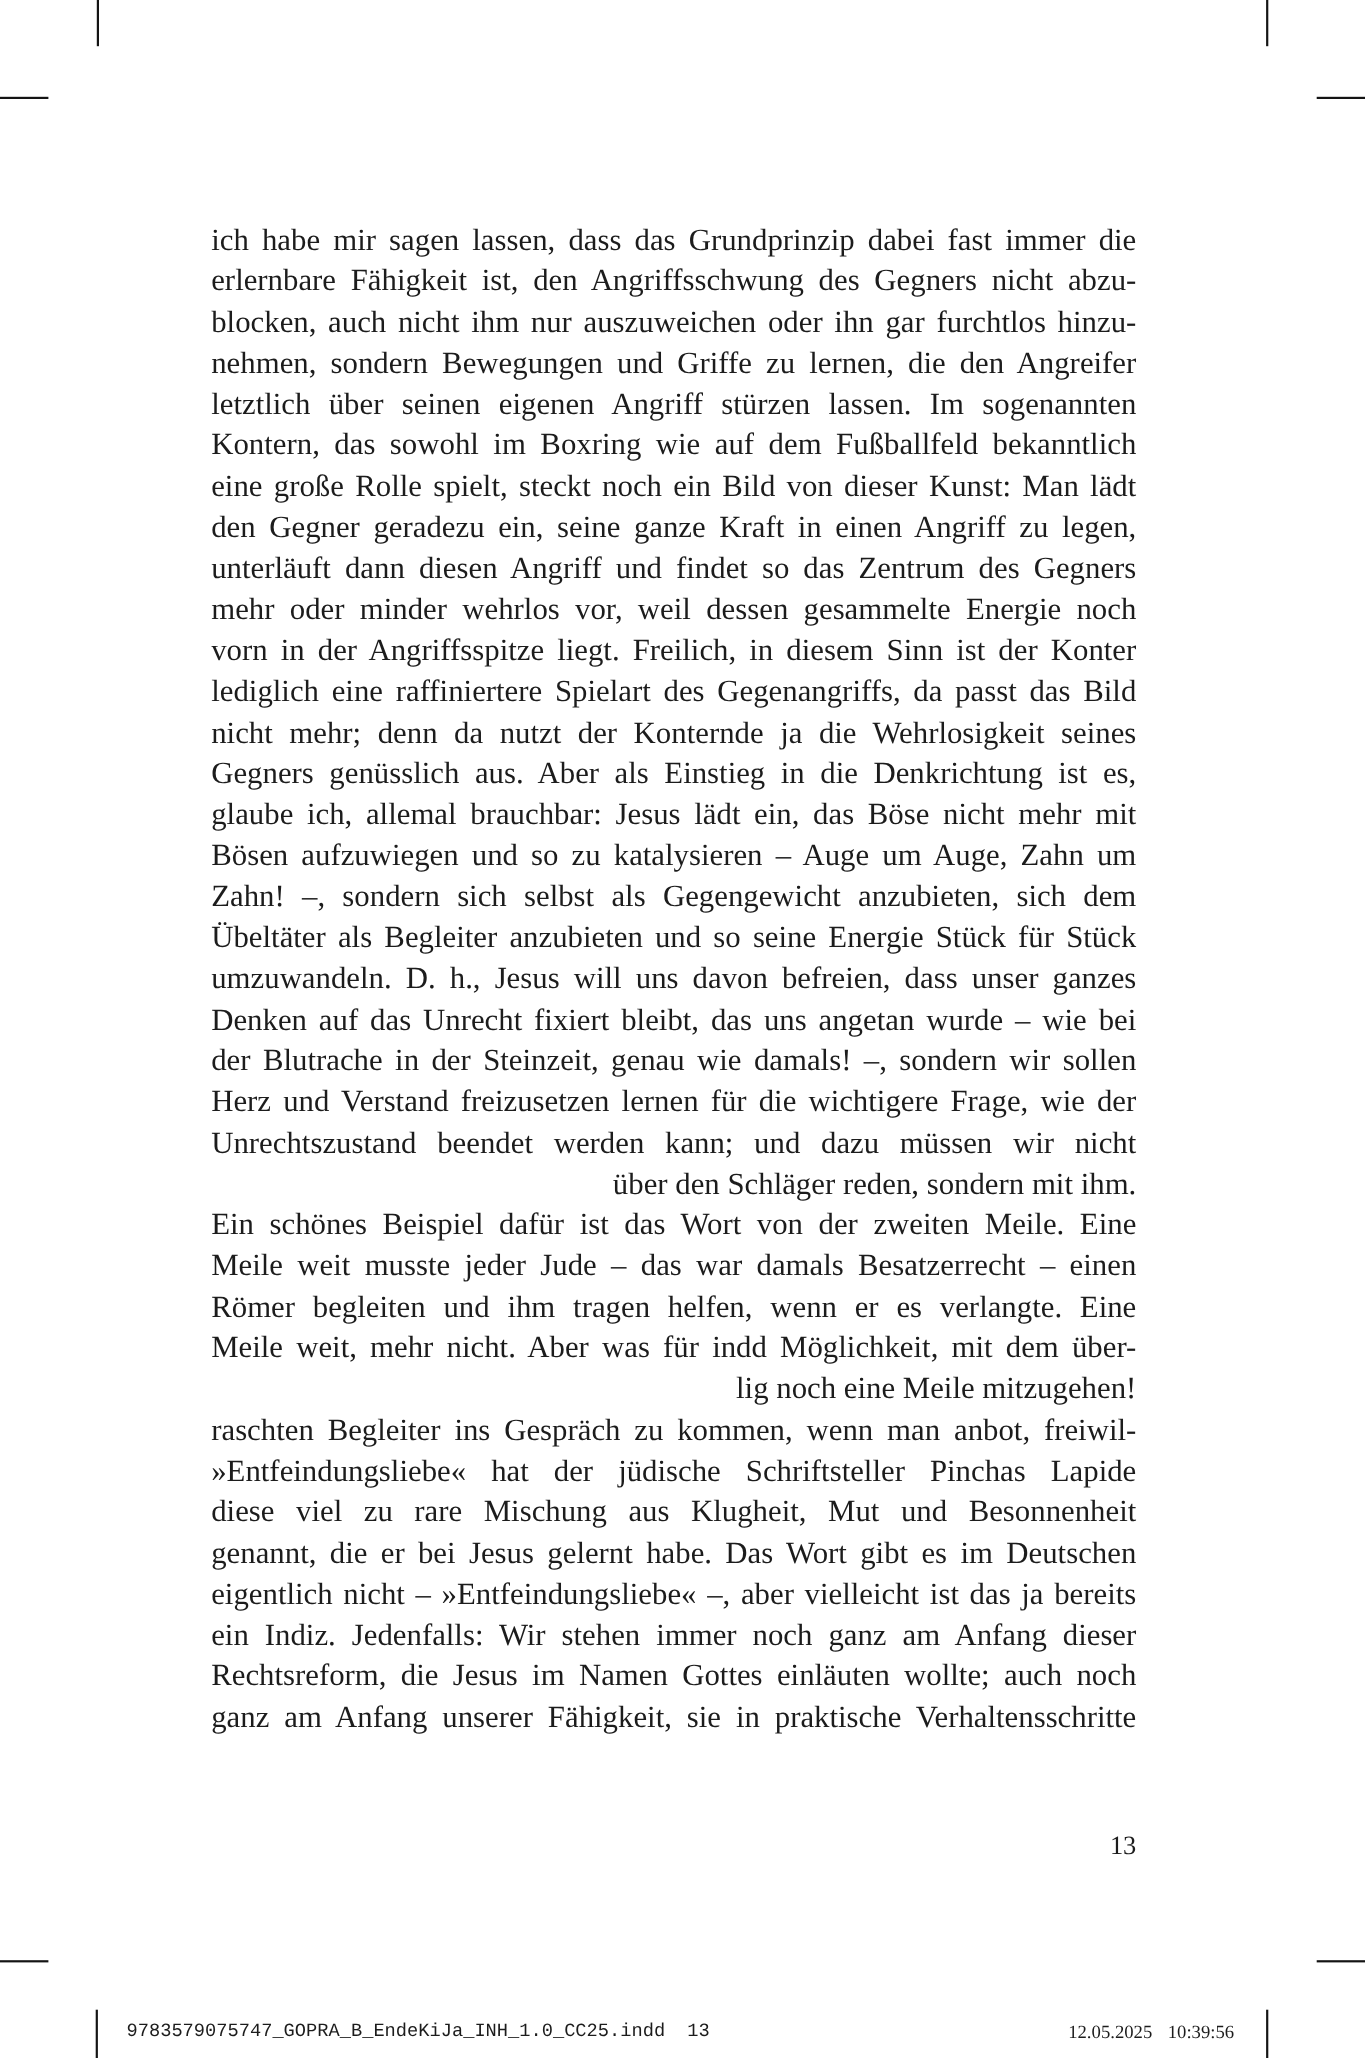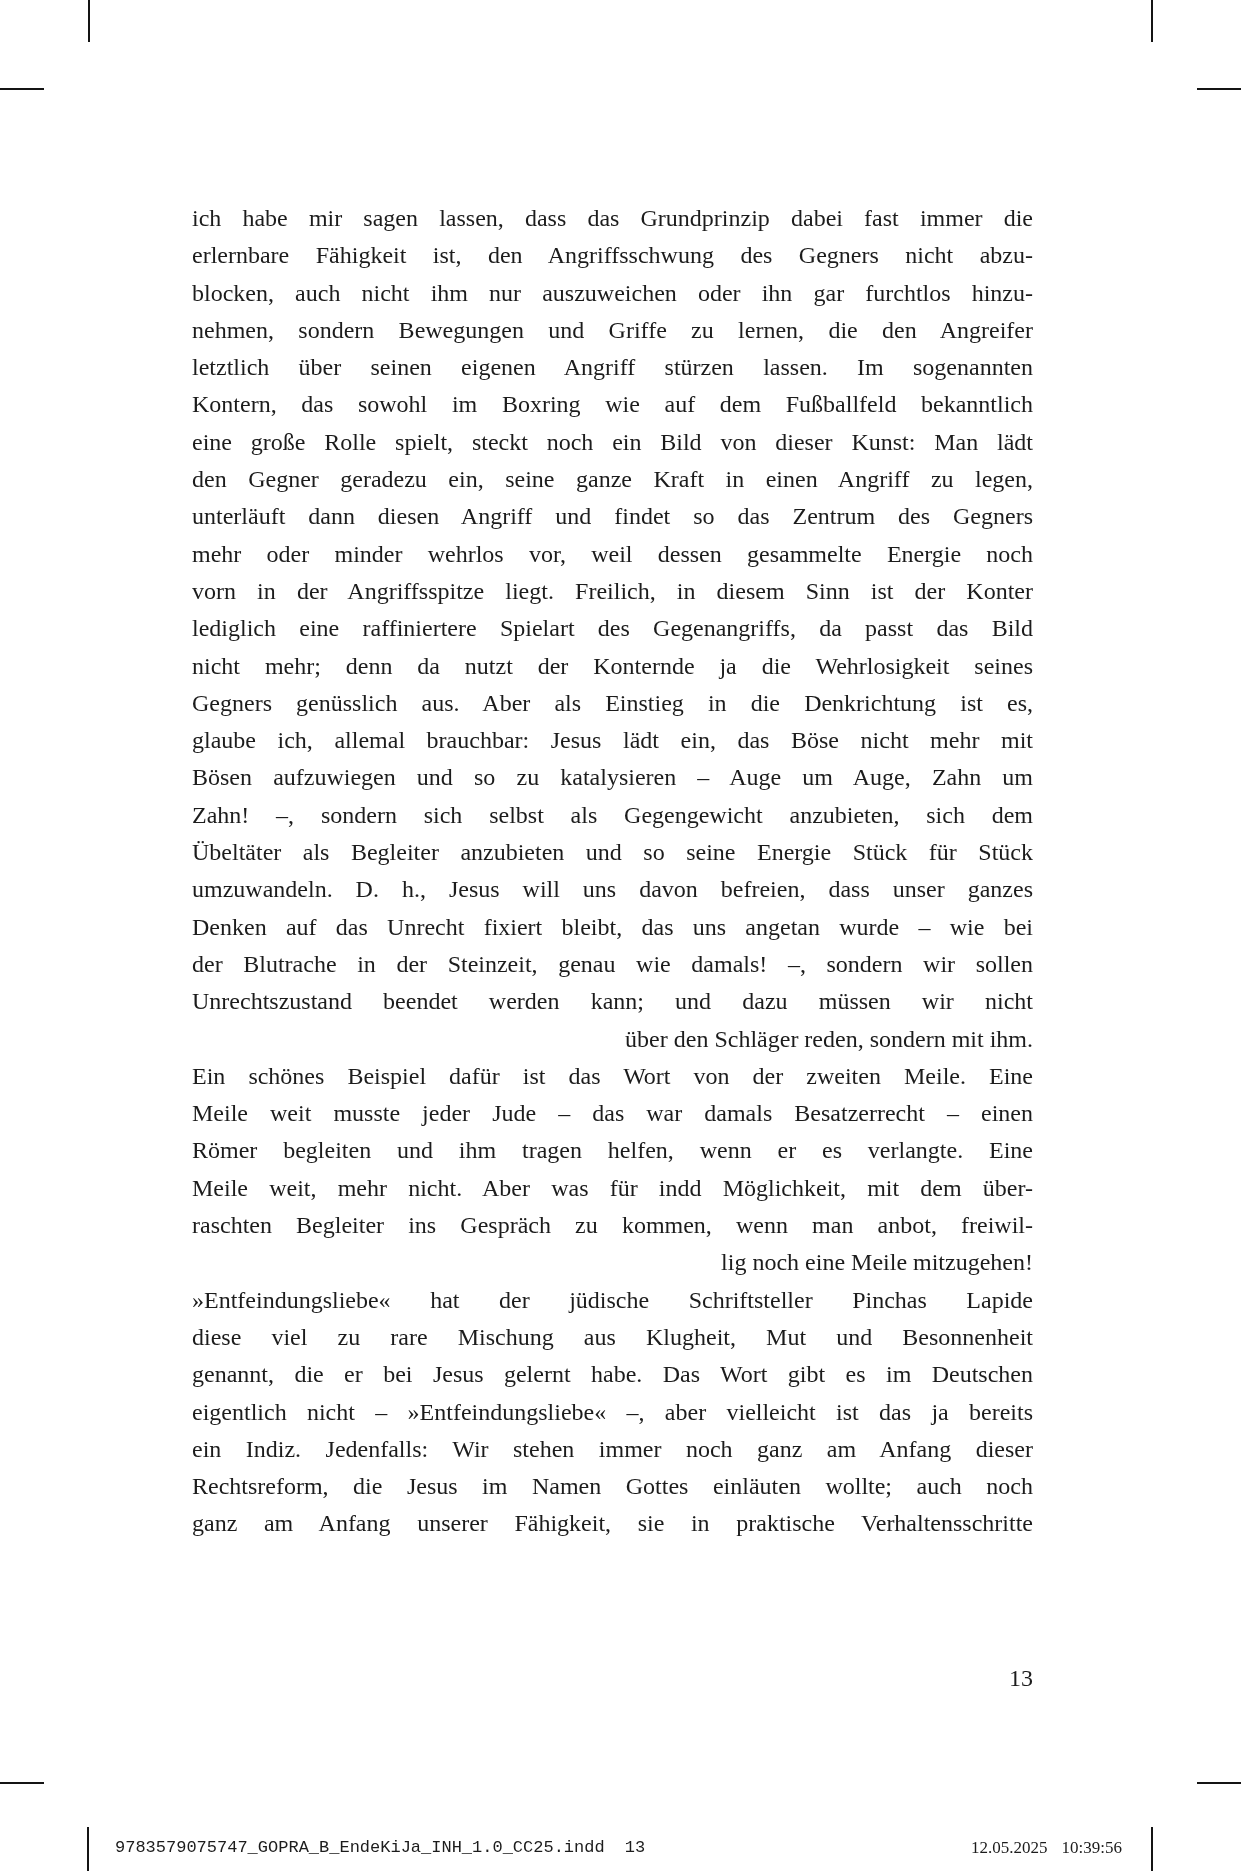"ich habe mir sagen lassen," .line { font-size: 24px -> 28px }
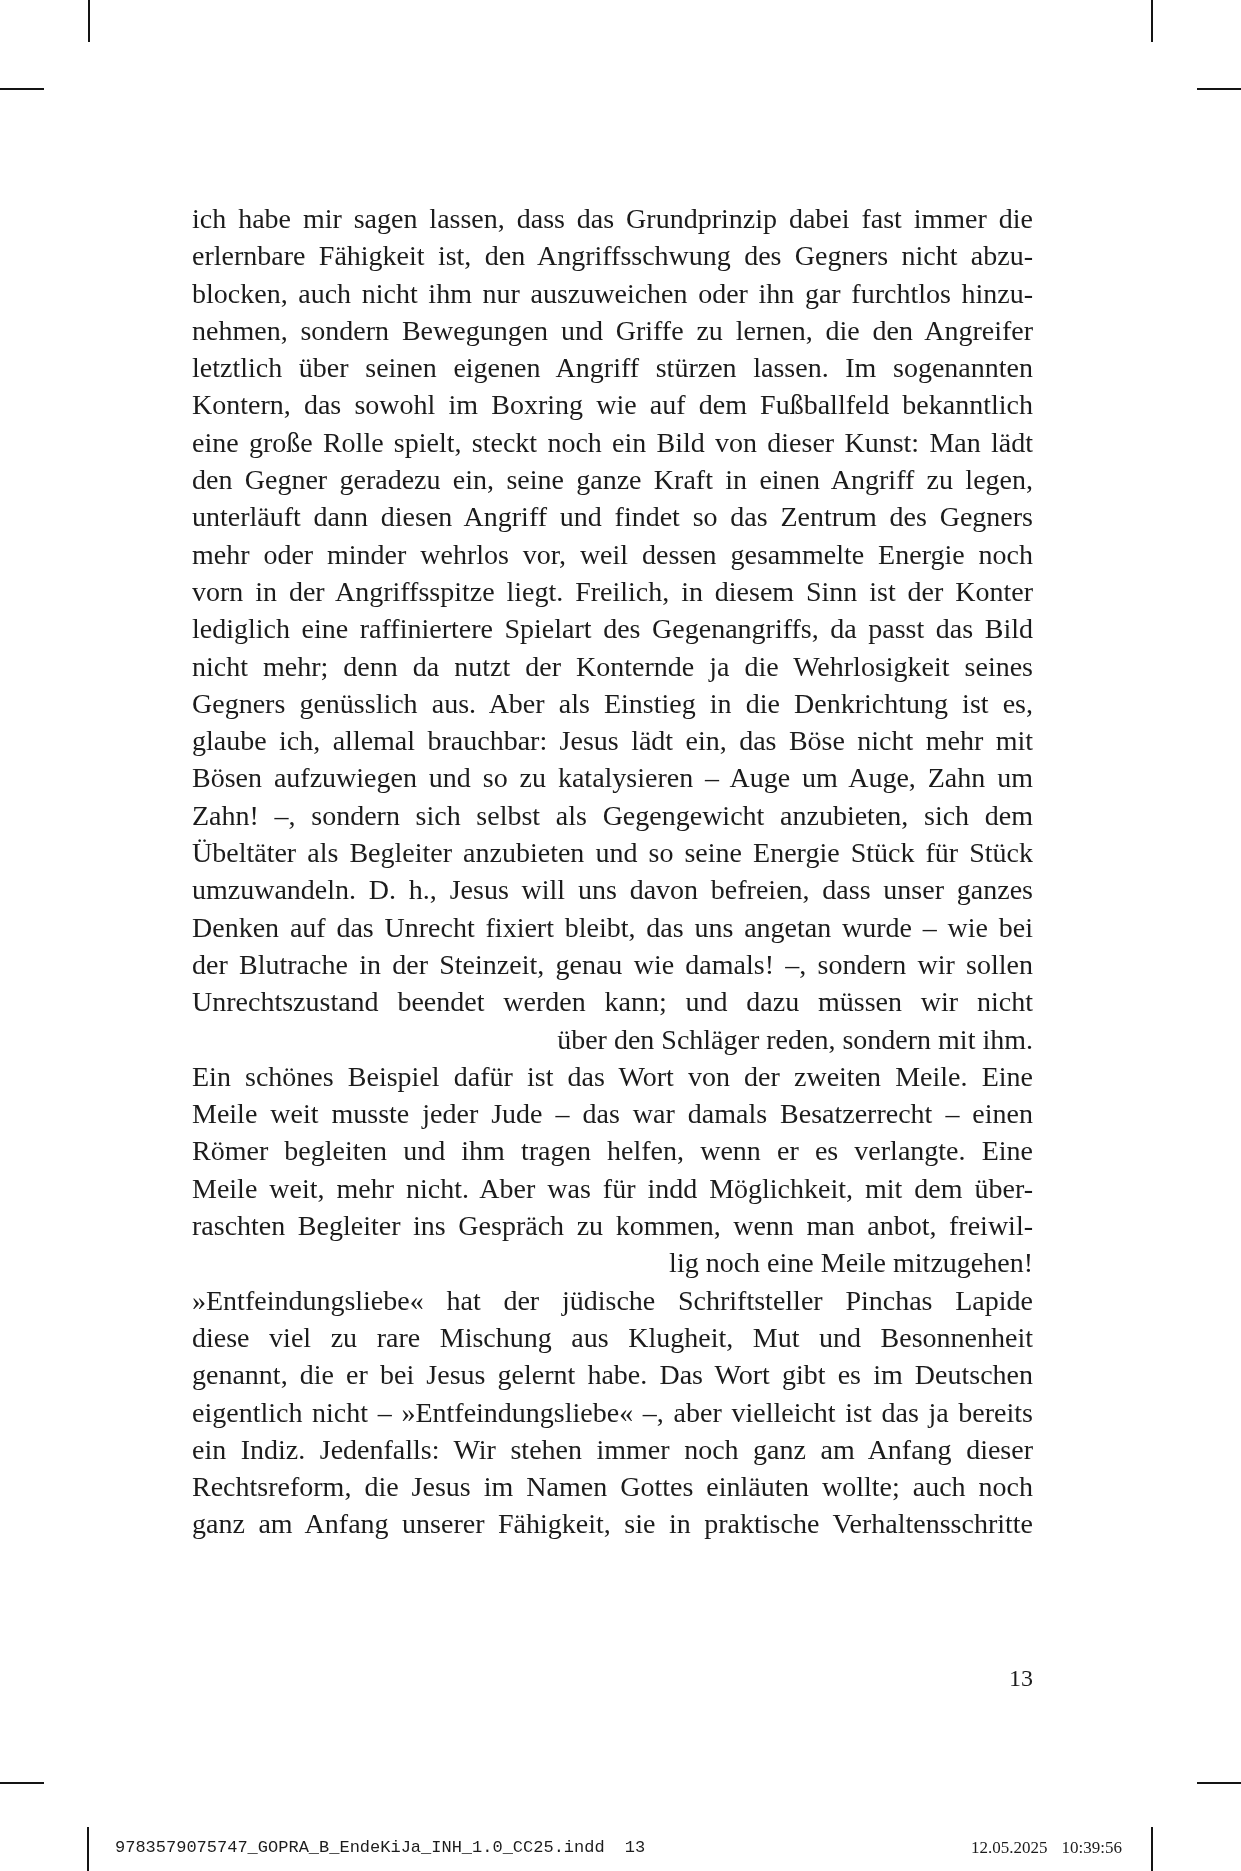"Herz und Verstand freizusetzen lernen" div.line { html: none -> <div>Herz und Verstand freizusetzen lernen für die wichtigere Frage, wie der</div> }
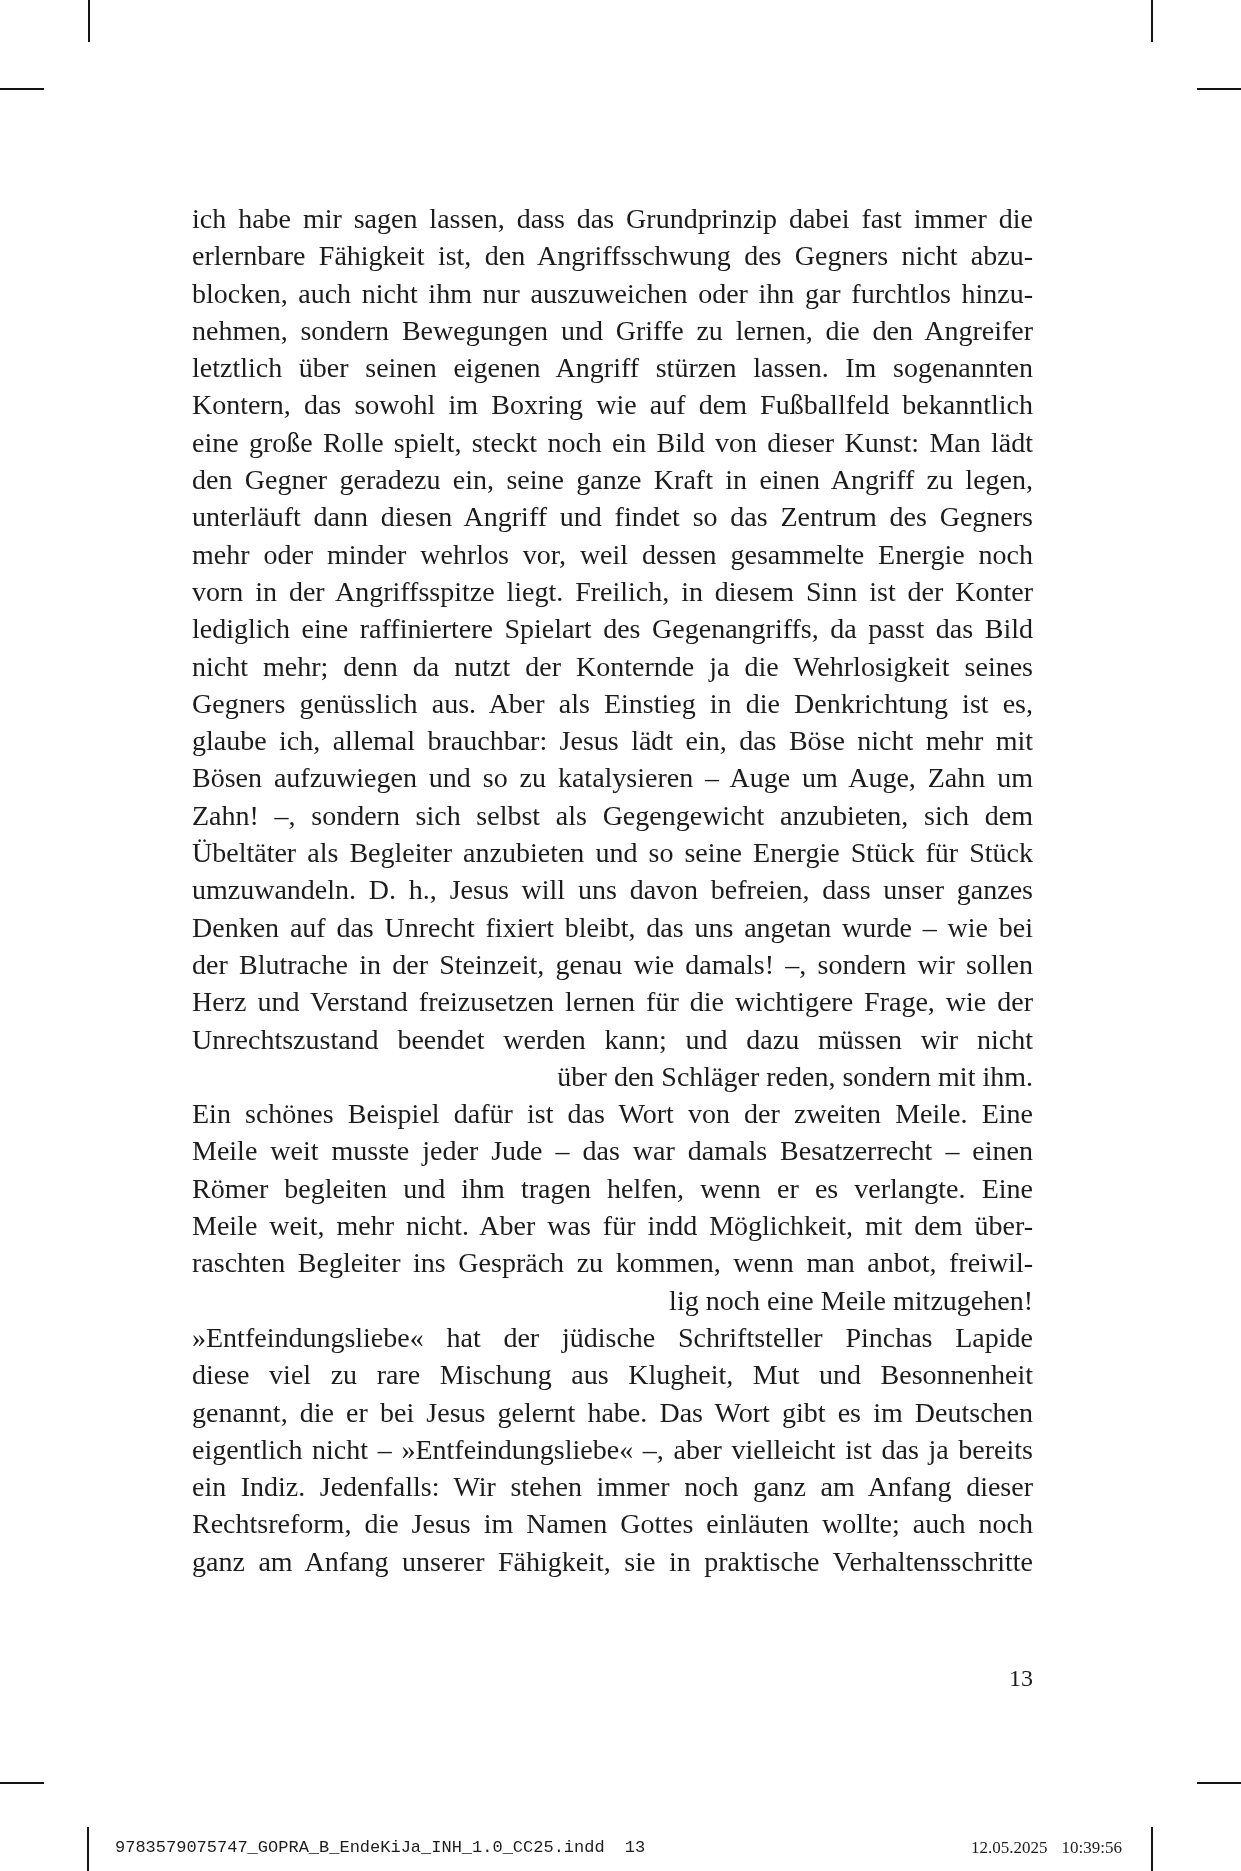"raschten Begleiter ins Gespräch zu" div.line { order: before "lig noch eine Meile mitzugehen!" -> after "lig noch eine Meile mitzugehen!" }
